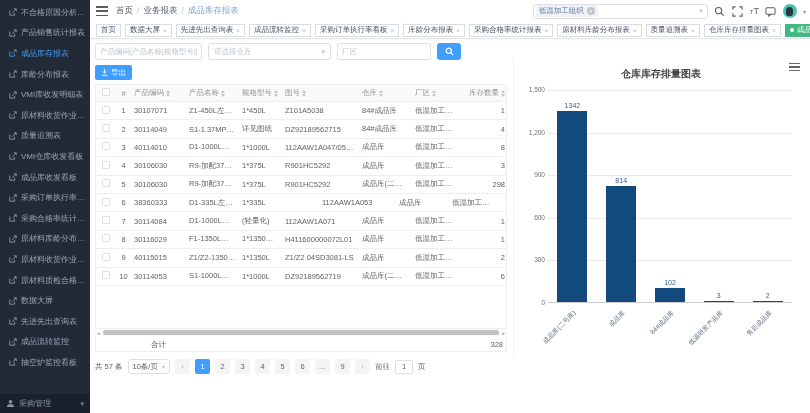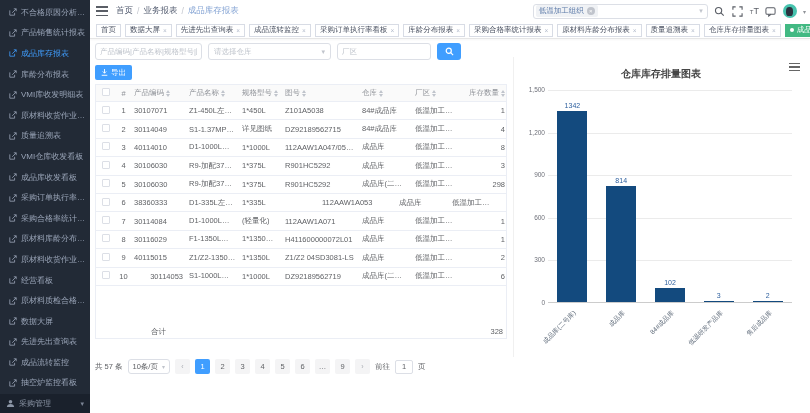"经营看板" div.side-item { html: <div> <svg> <path></path> <path></path> </svg> <span>经营看板</span> </div> -> none }
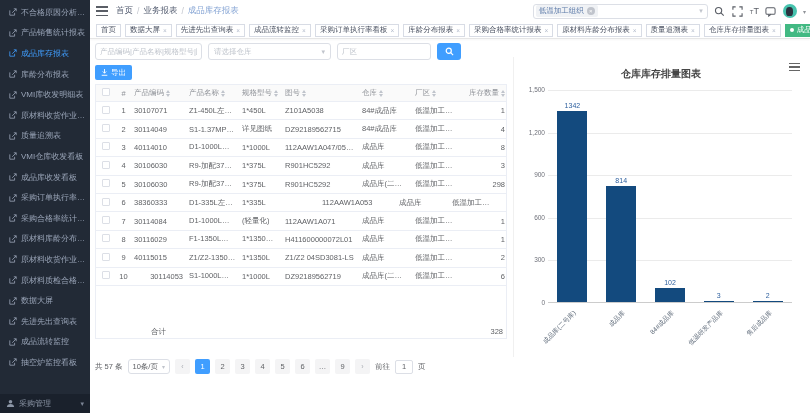"30114053" div.t-cell { text-align: right -> none }
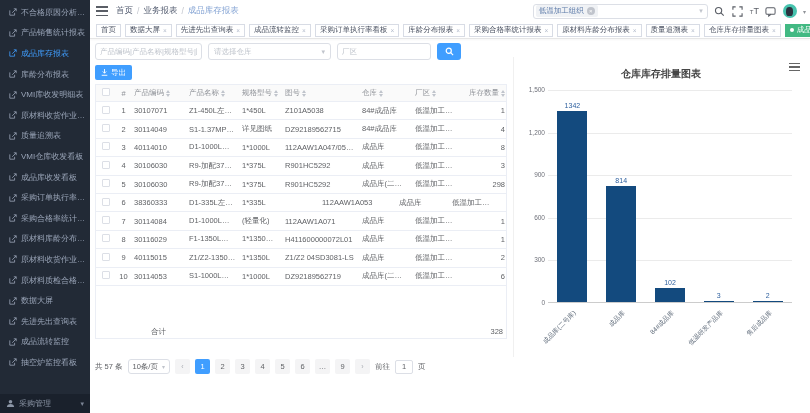"合计" .total-row { top: 284px -> 297px }
